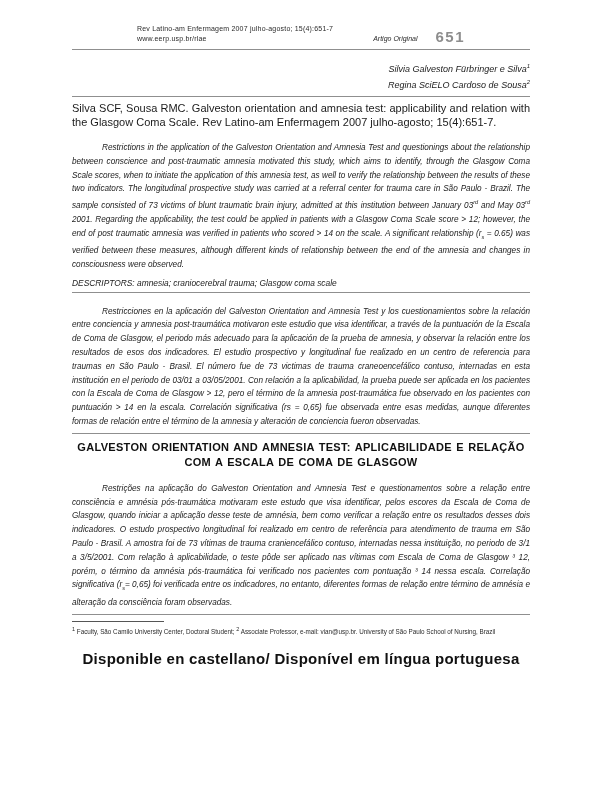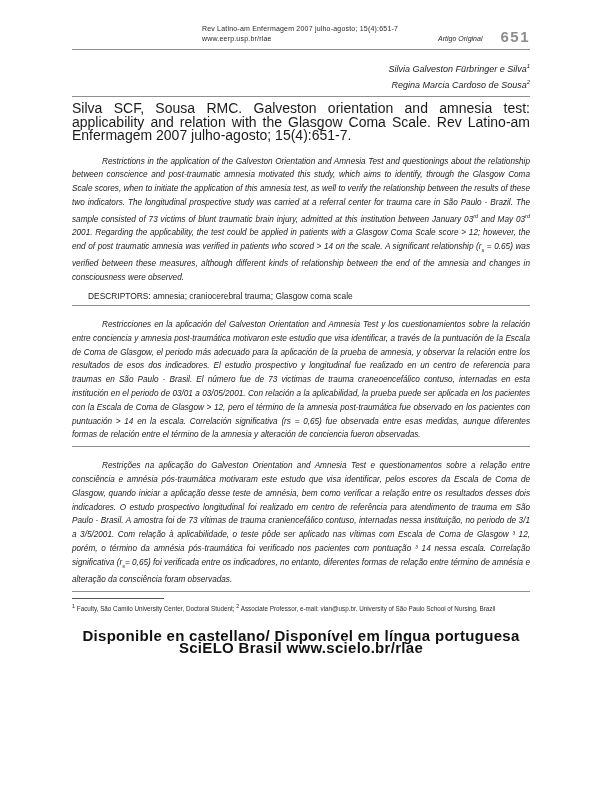"651" .hdr { justify-content: flex-end -> center }
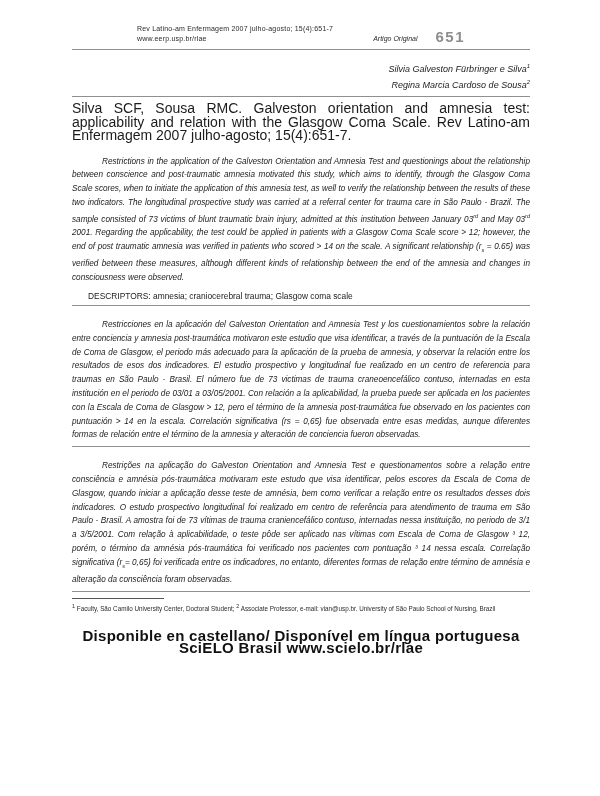"Regina Marcia Cardoso de Sousa" span { text: Marcia -> SciELO }
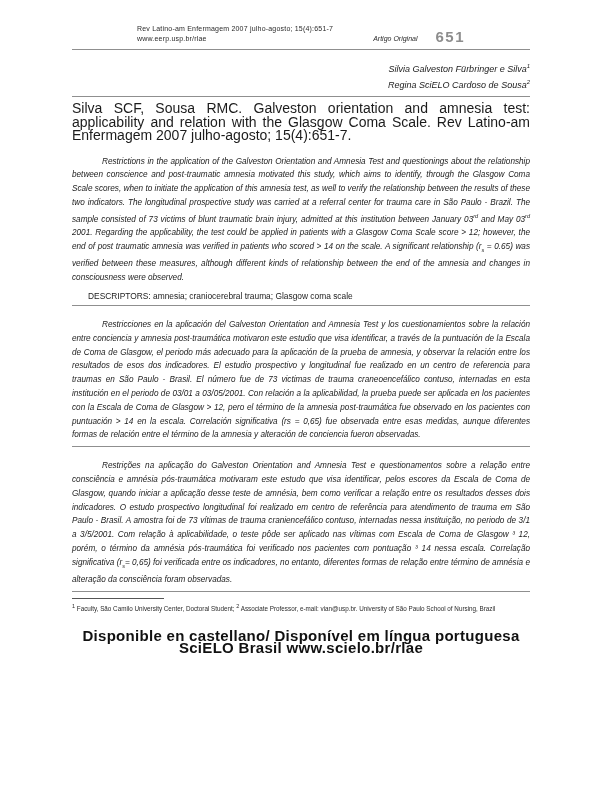"Silva SCF, Sousa RMC. Galveston" .citation { font-size: 14px -> 11px }
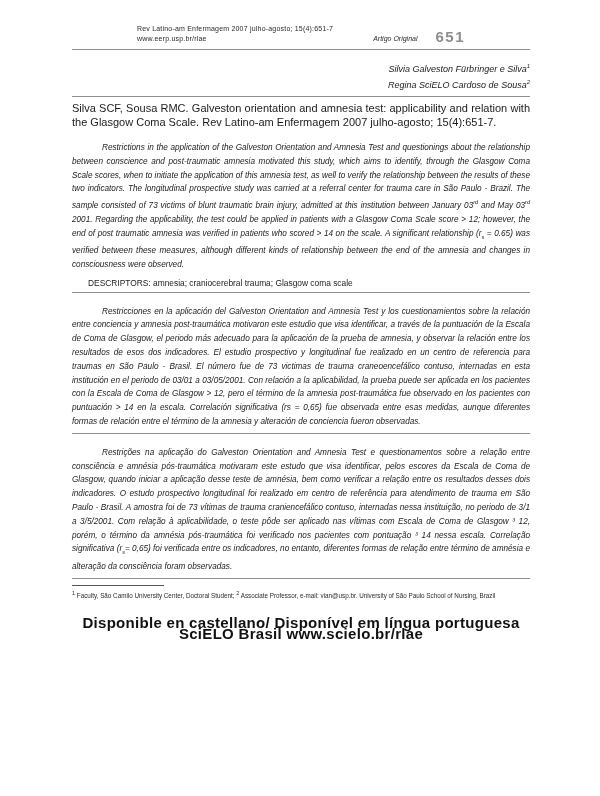"DESCRIPTORS: amnesia; craniocerebral" .descriptors { font-style: none -> italic; margin: 6px 16px 0 -> 6px 0 0 }
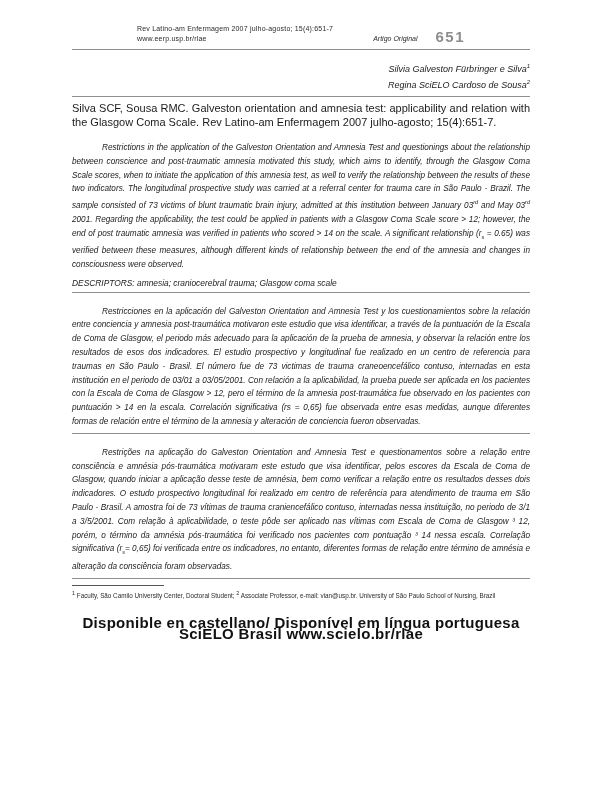"GALVESTON ORIENTATION AND AMNESIA TEST:" h2.title { html: none -> <h2>GALVESTON ORIENTATION AND AMNESIA TEST: APLICABILIDADE E RELAÇÃO COM A ESCALA DE COMA DE GLASGOW</h2> }
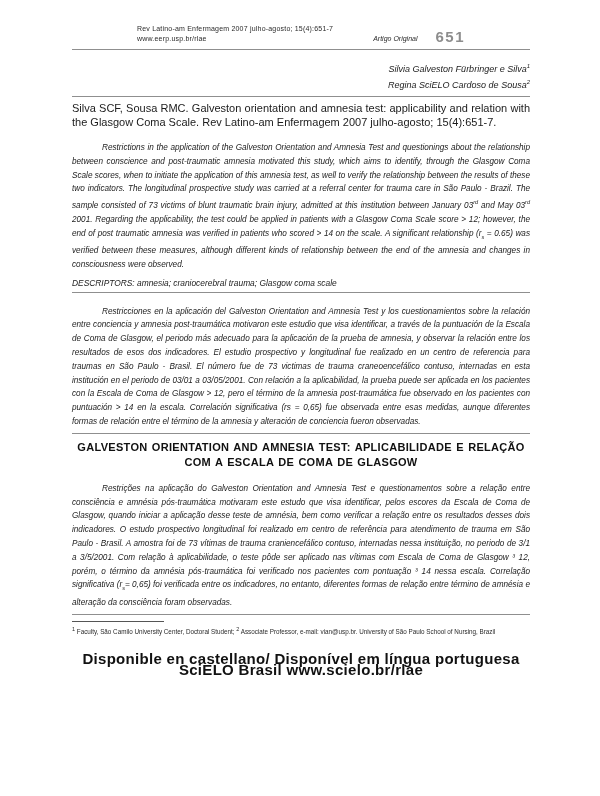"SciELO Brasil www.scielo.br/rlae" div { html: <div>SciELO Brasil www.scielo.br/rlae</div> -> none }
